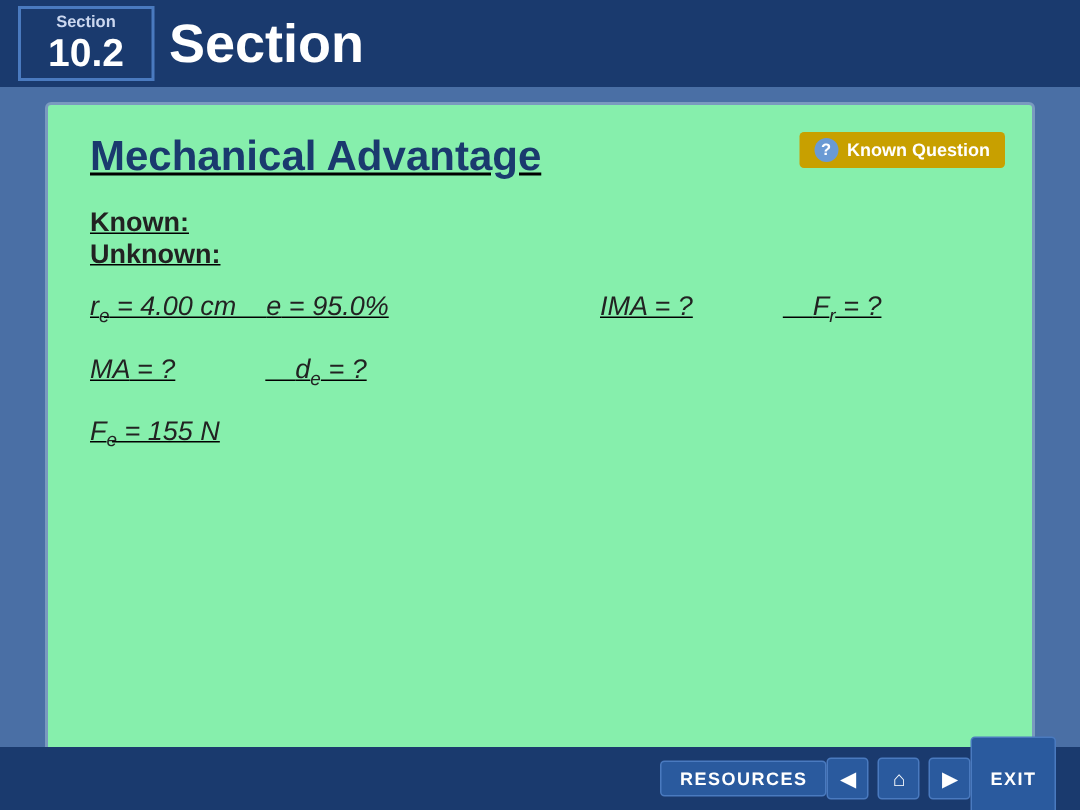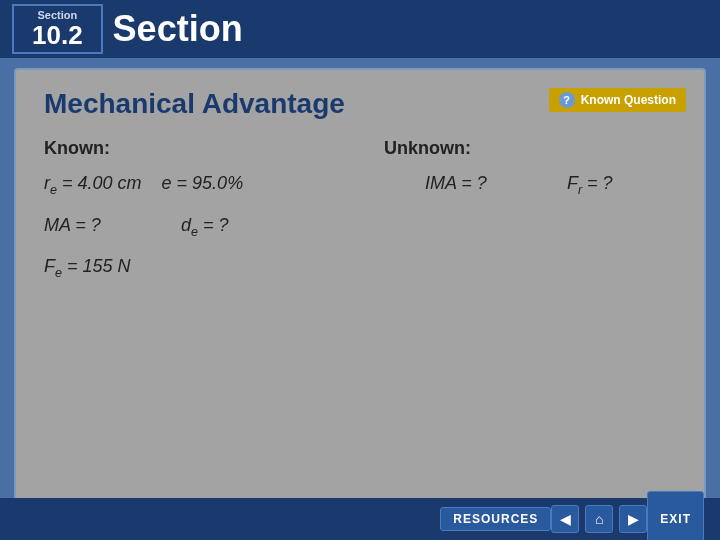"Mechanical Advantage" .main { background: #a3a3a3 -> #86efac; margin: 10px 14px -> 10px 30px; text-decoration: none -> underline }
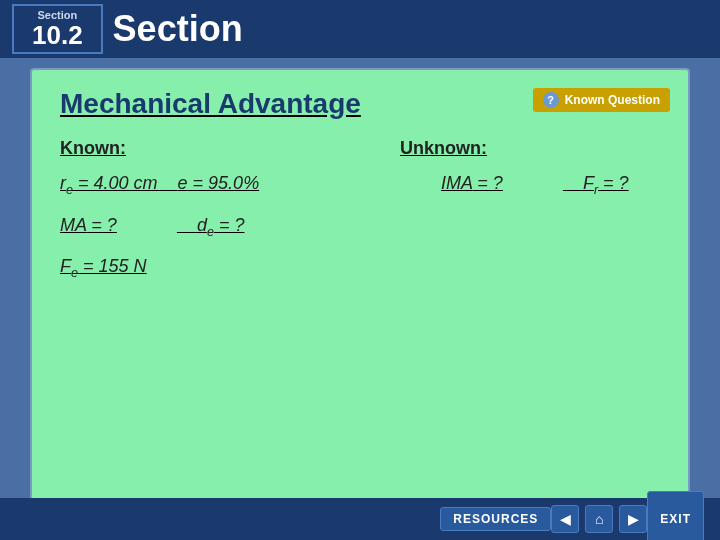"Known:" .variables-header { flex-direction: none -> column }
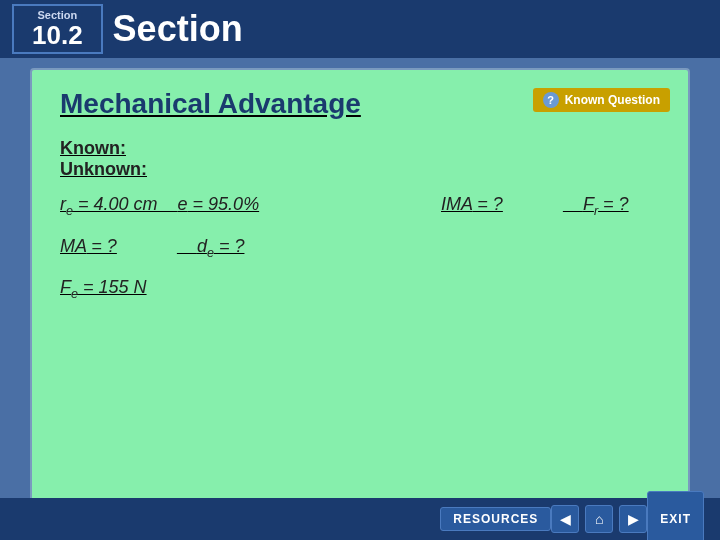"re = 4.00 cm e" .var-row { gap: 41px -> none }
